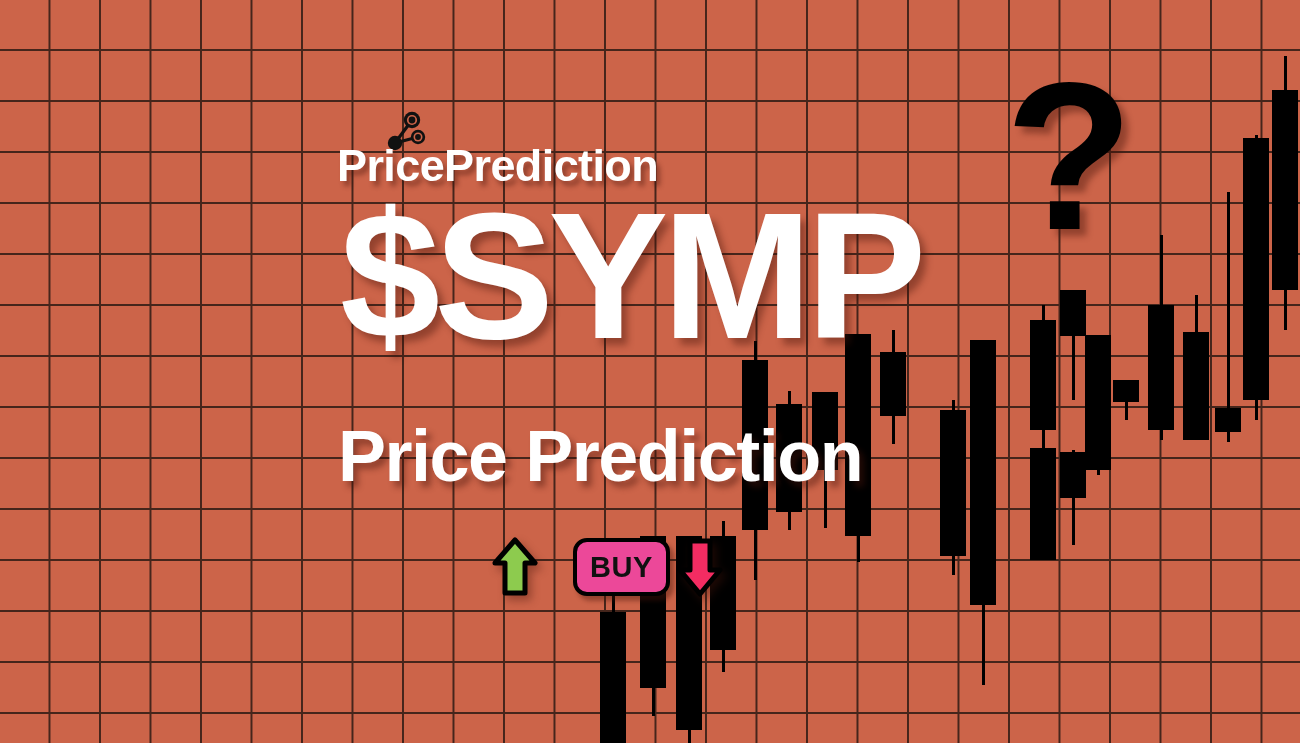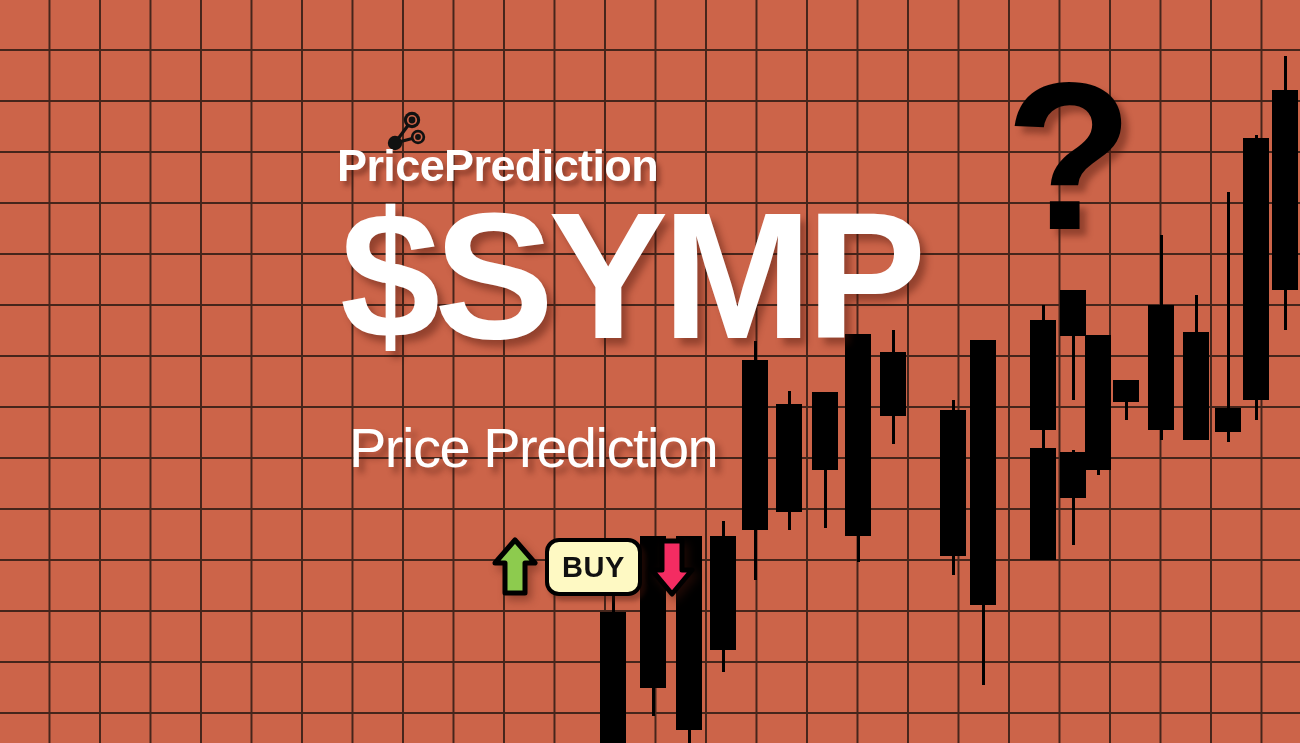"Price Prediction" #subhead { font-size: 56px -> 72px; font-weight: 400 -> 700; left: 349px -> 338px }
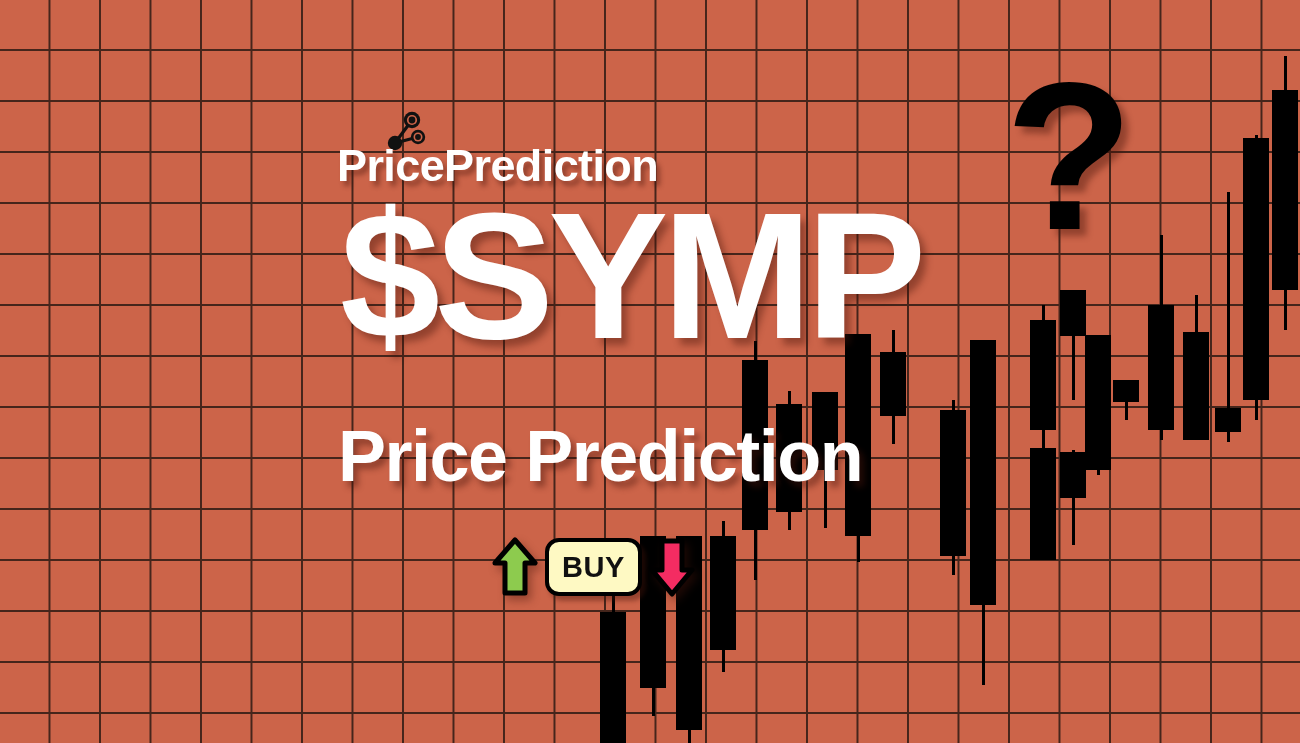"BUY" #pill-buy { background: #fef9c3 -> #ec4899; margin-left: none -> 28px }
